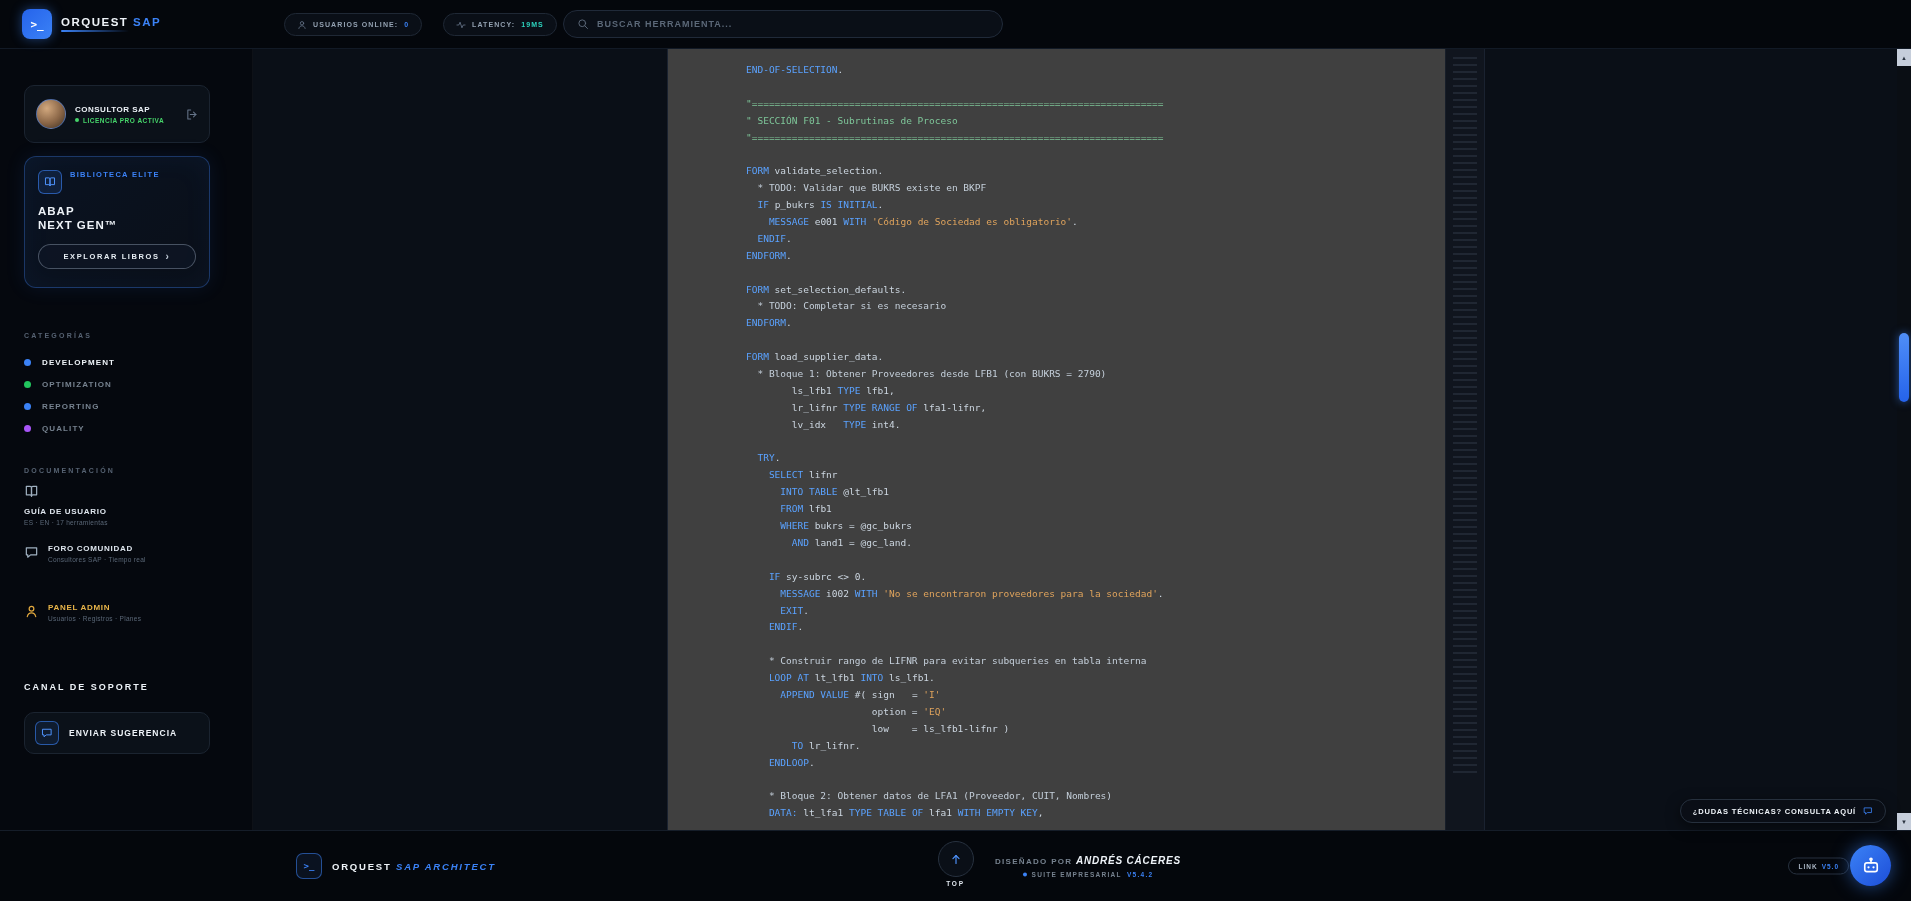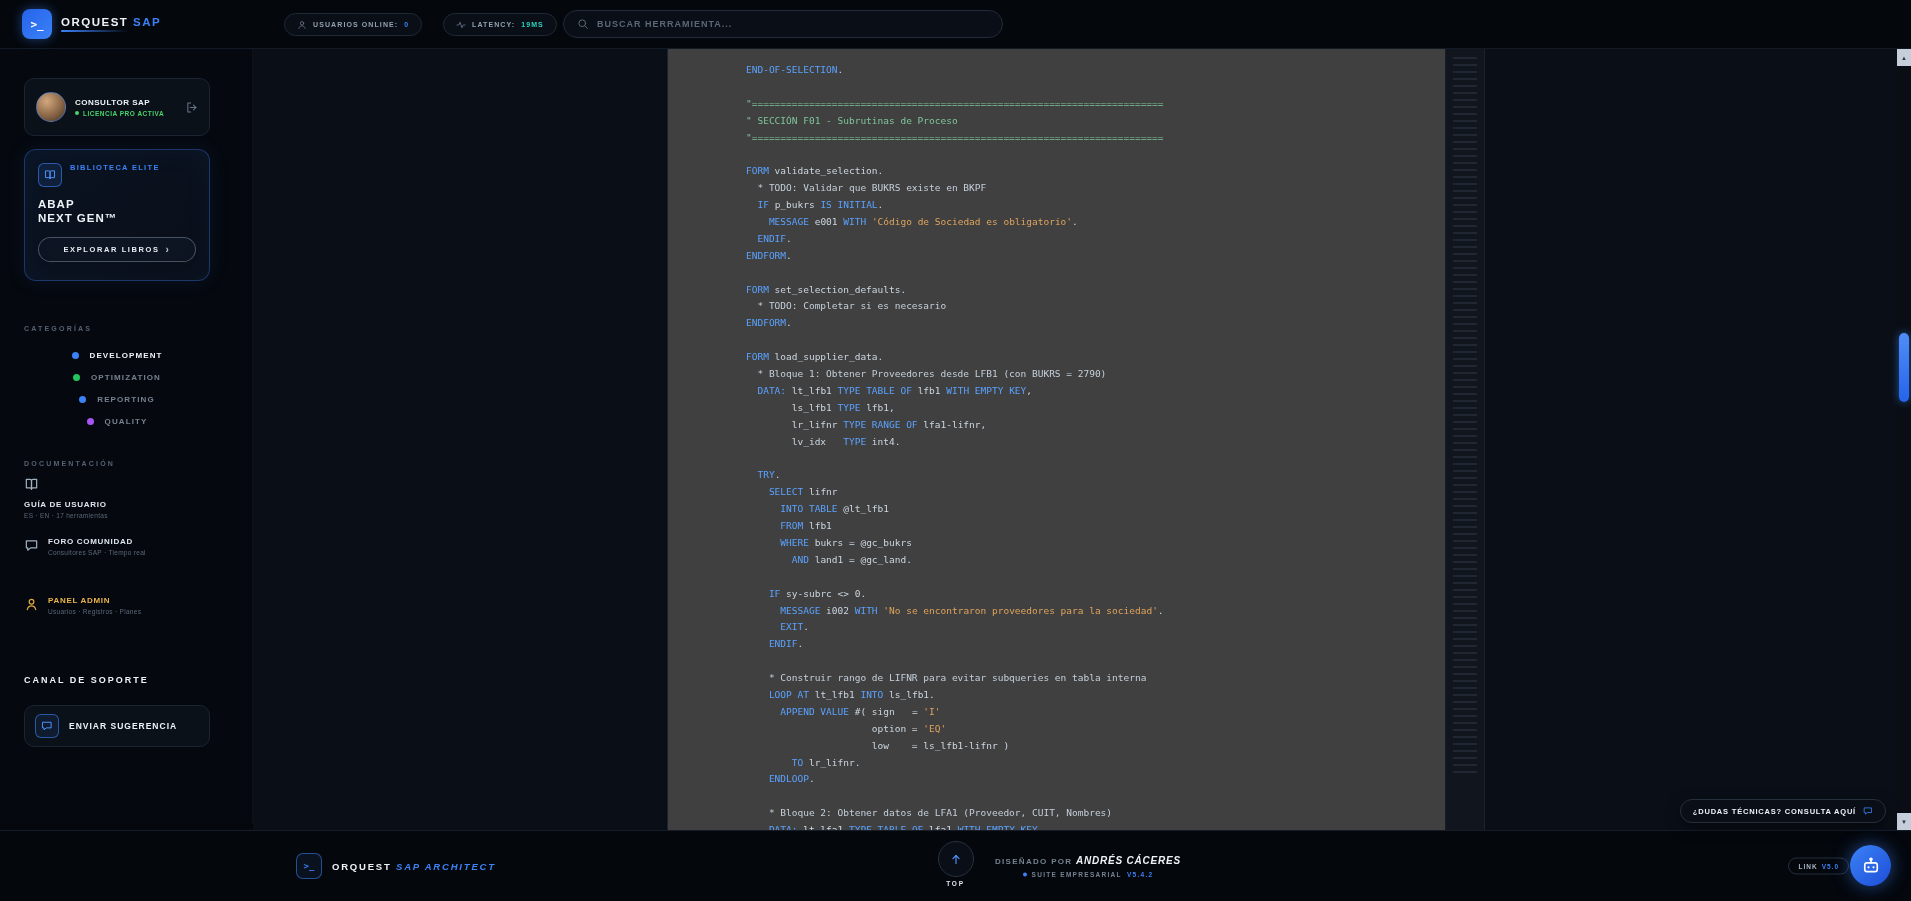"CONSULTOR SAP" .sidebar { top: 42px -> 49px }
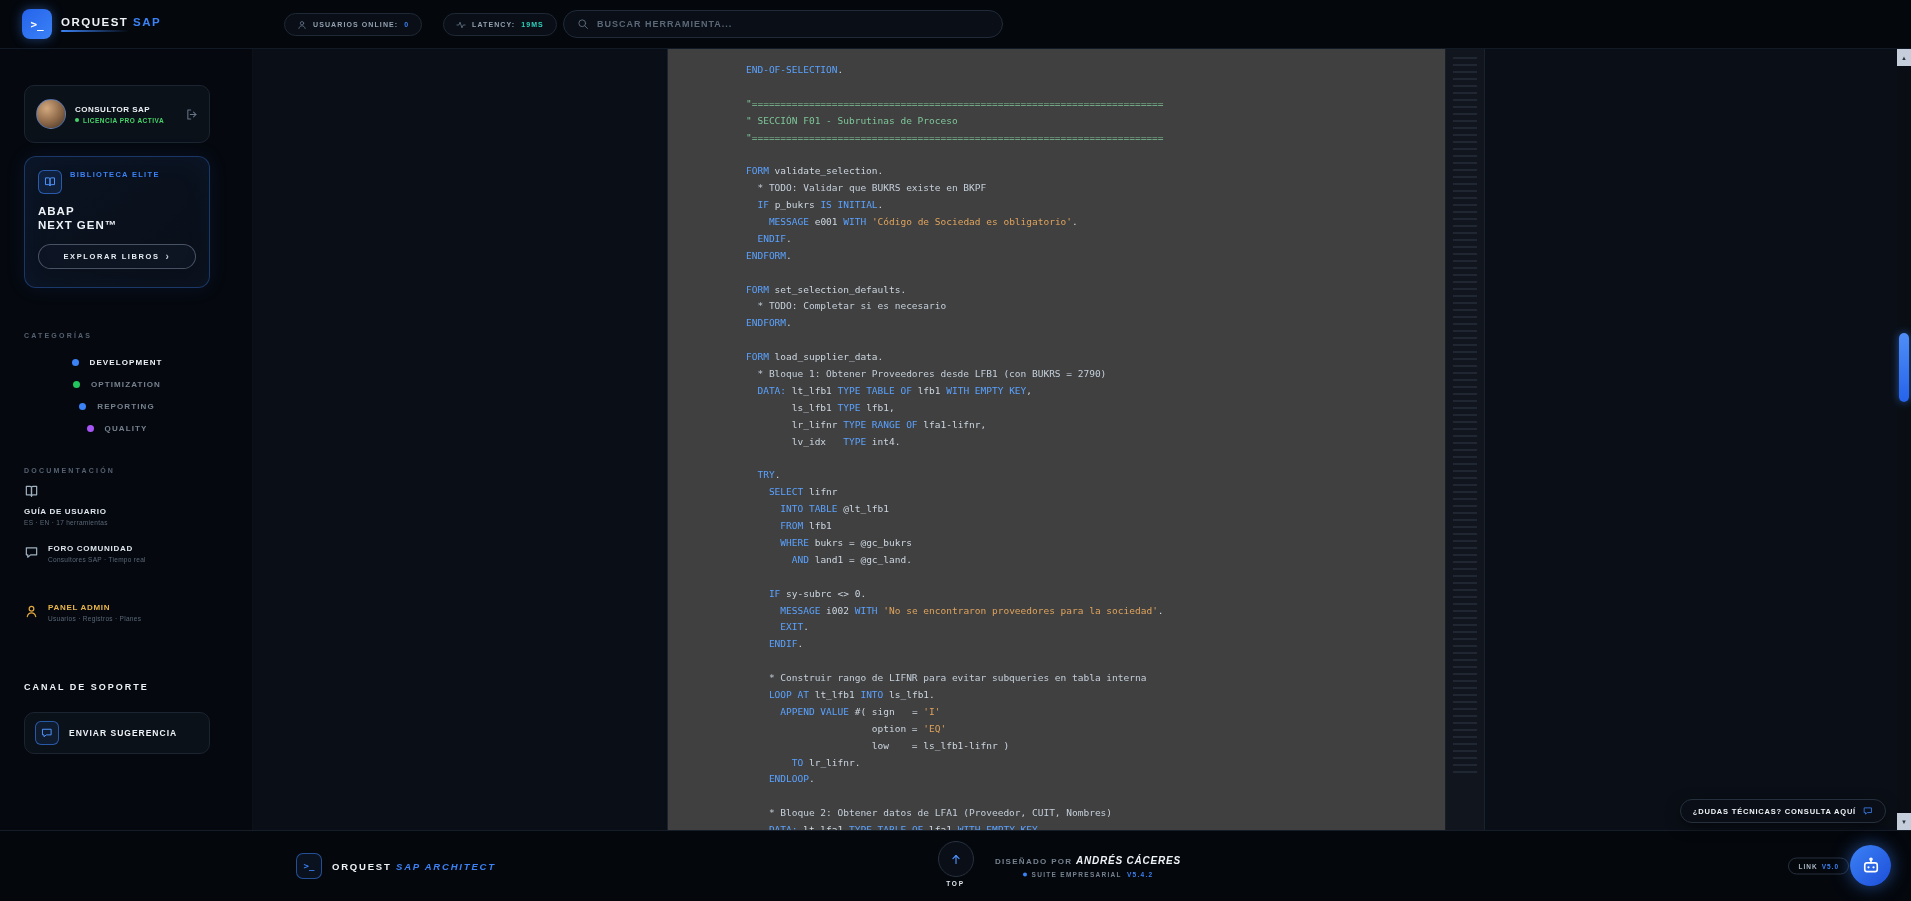"DEVELOPMENT" .cat-item { justify-content: center -> none }
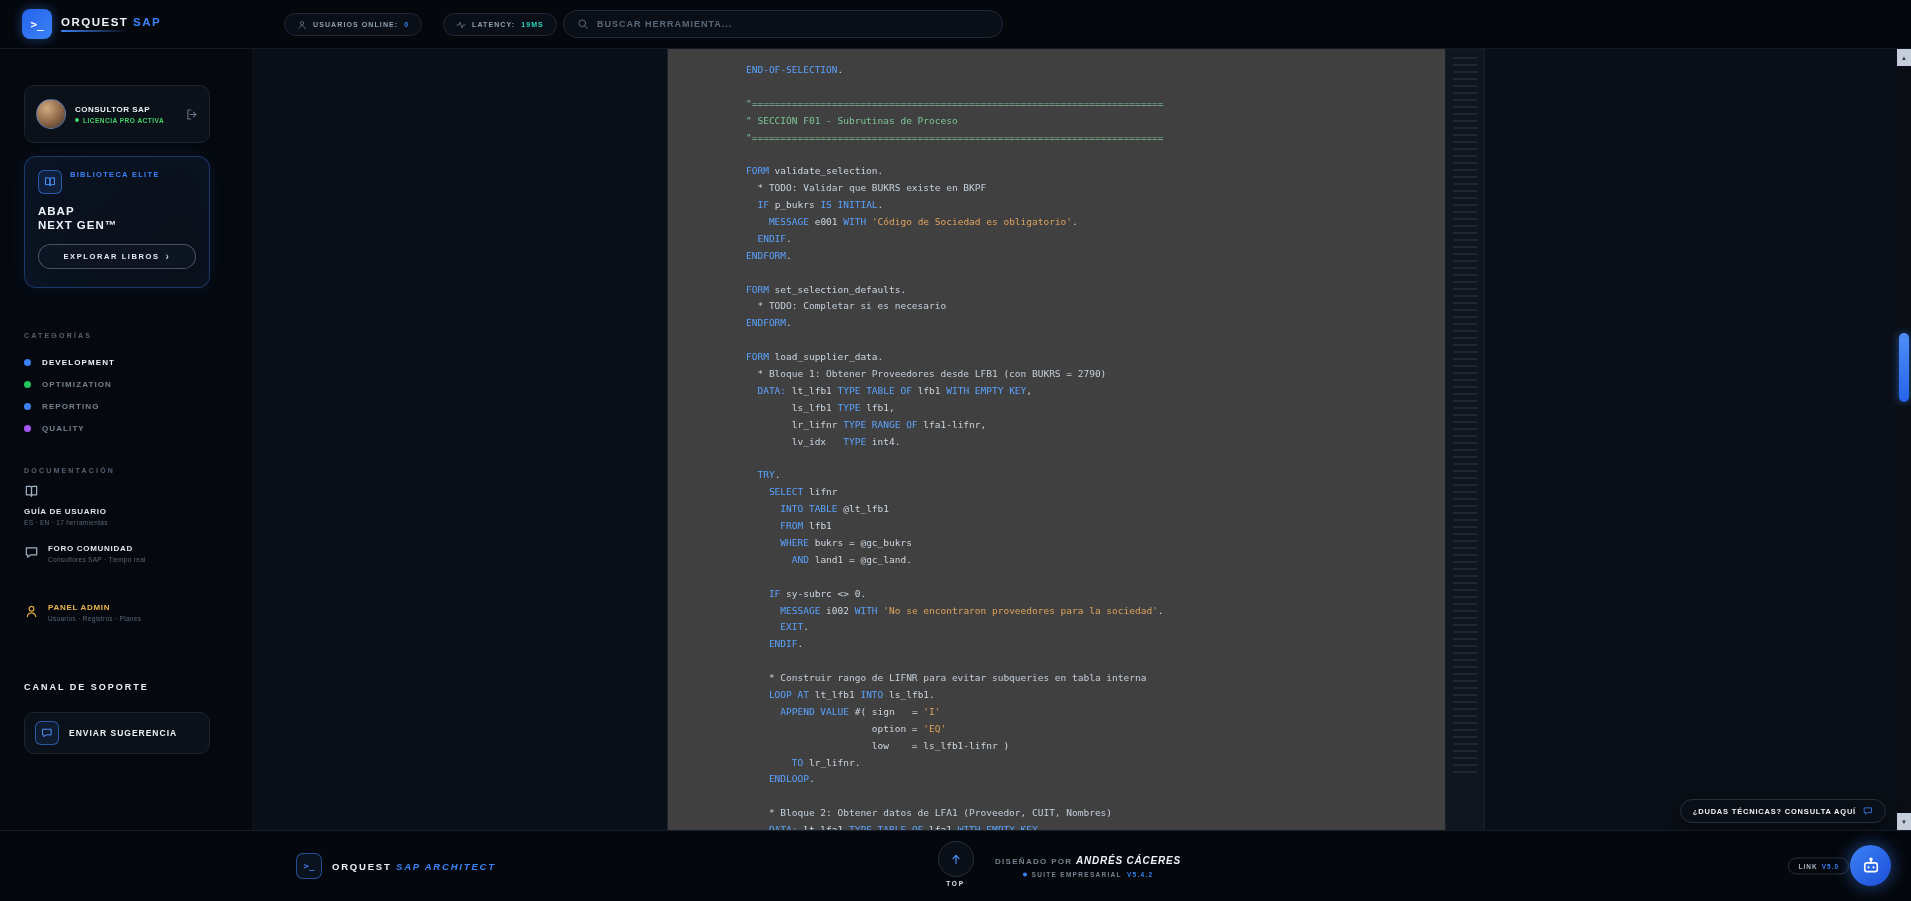"DATA: lt_lfb1 TYPE TABLE OF" div.ln { html: <div><span> </span><span>DATA:</span><span> lt_lfb1 </span><span>TYPE TABLE OF</span><span> lfb1 </span><span>WITH EMPTY KEY</span><span>,</span></div> -> none }
